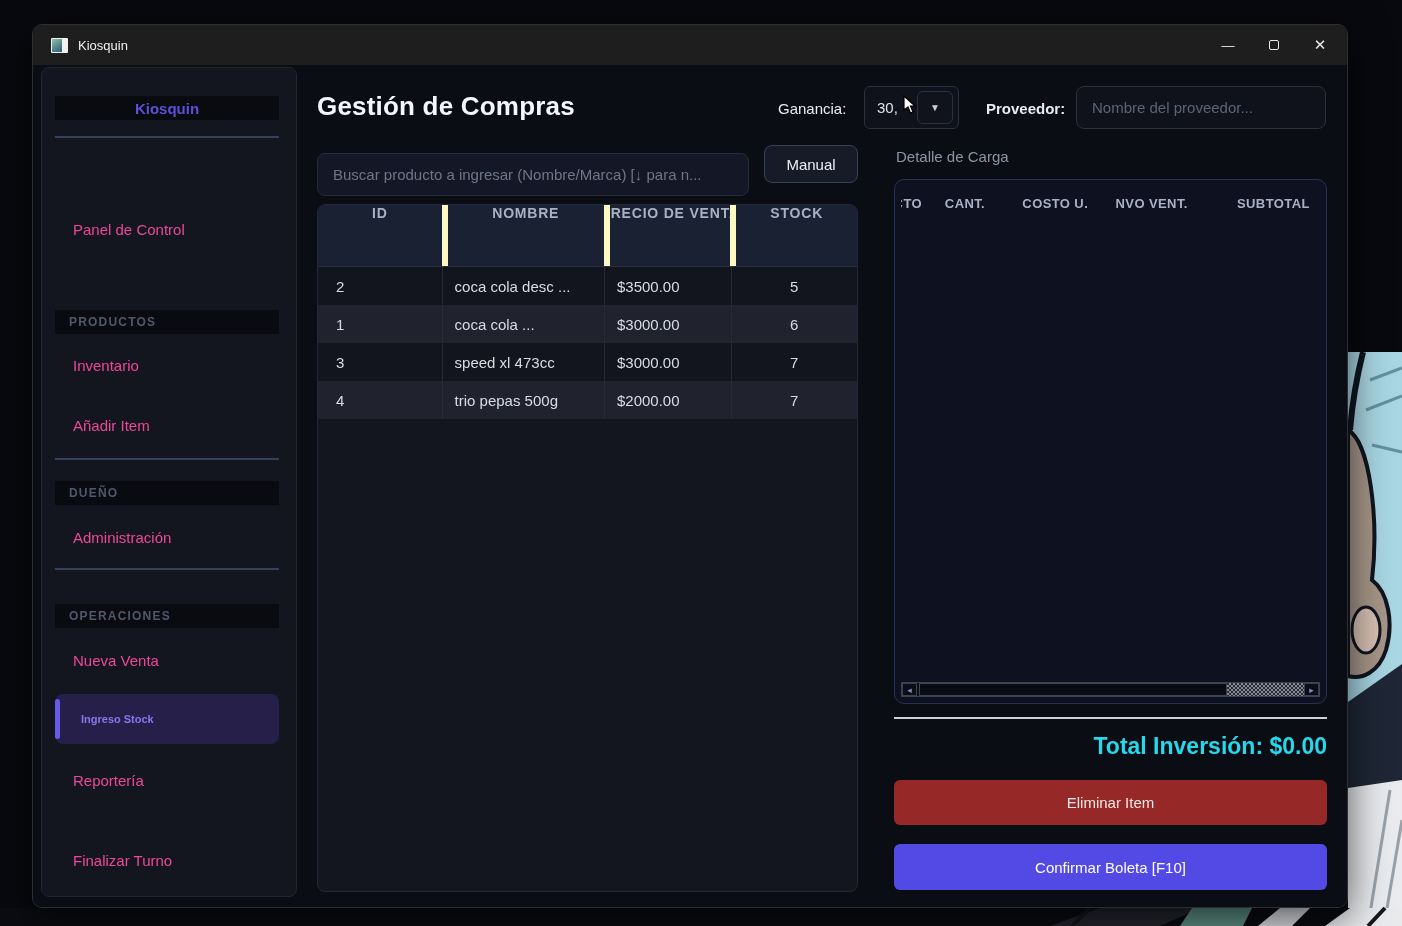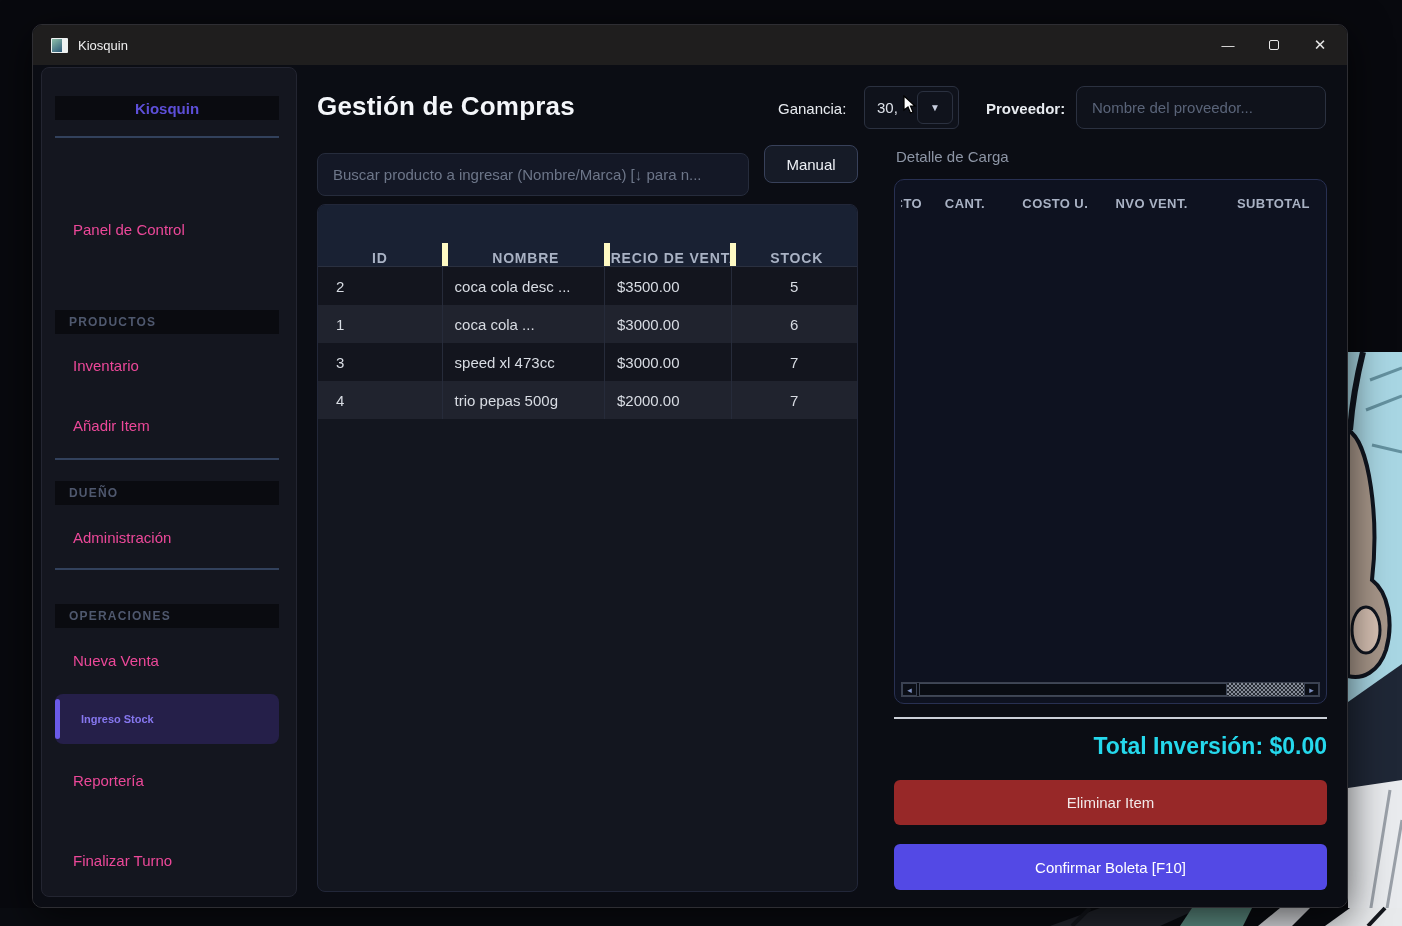"ID" .pth { align-items: flex-end -> flex-start; margin-top: 38px -> none }
